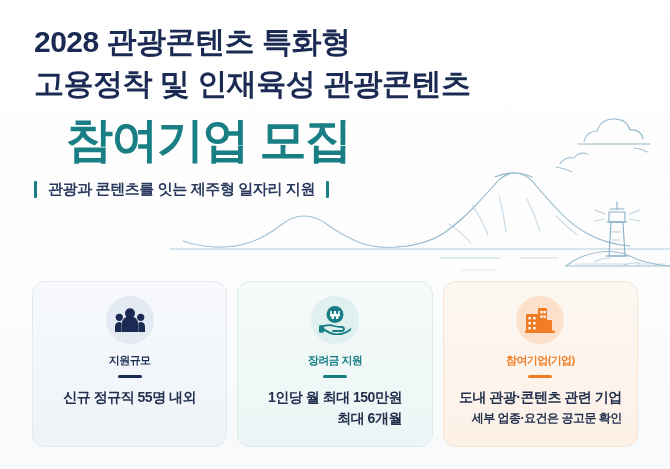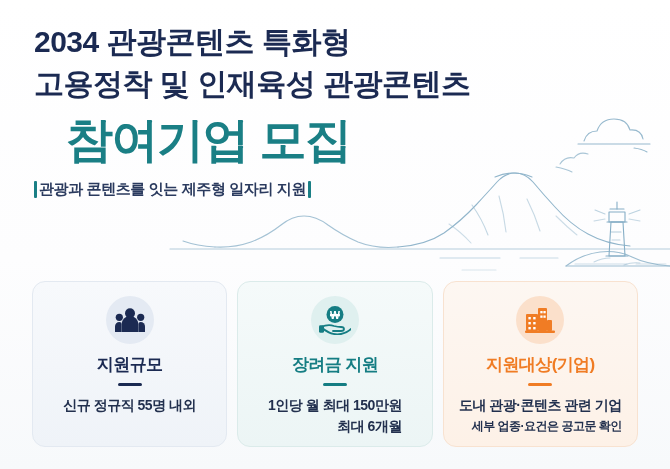"2034 관광콘텐츠 특화형" div.line1 { text: 2034 -> 2028 }
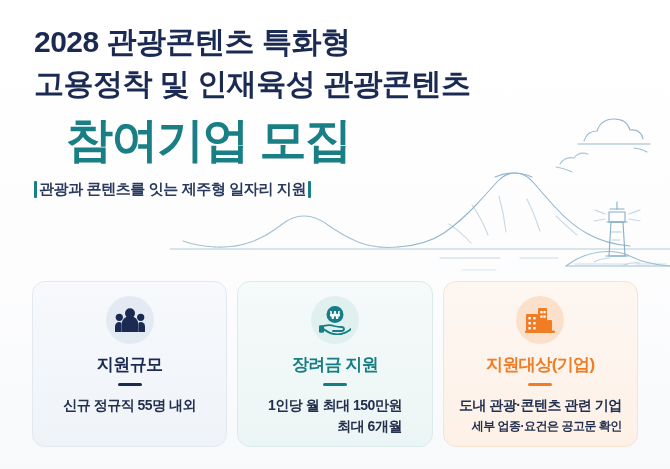"관광과 콘텐츠를 잇는 제주형 일자리" .sub { gap: 2px -> 11px }
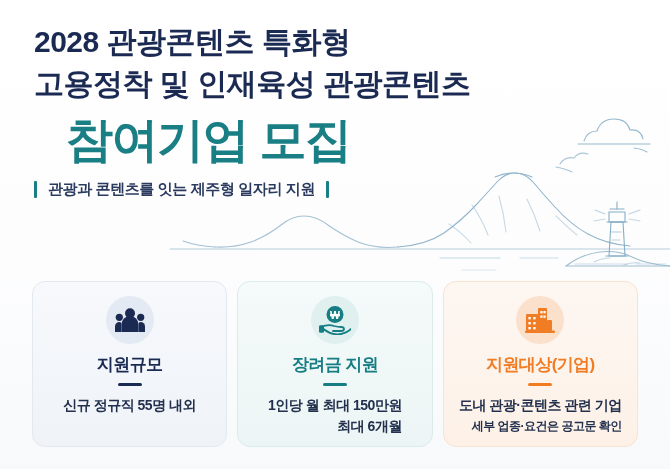"지원규모" .ctitle { font-size: 17px -> 11px }
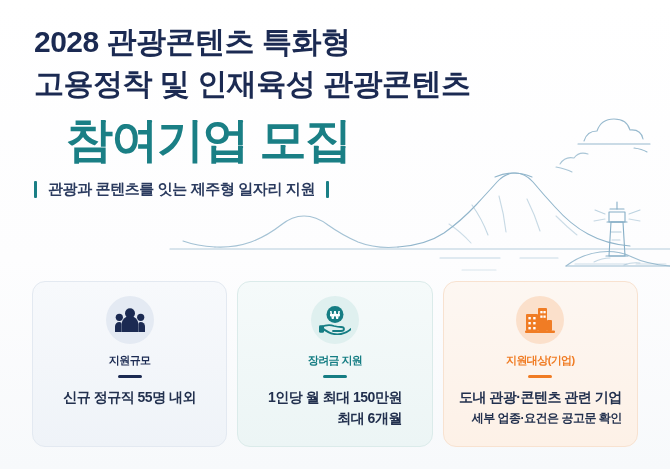"지원대상(기업)" div.ctitle { text: 지원대상 -> 참여기업 }
